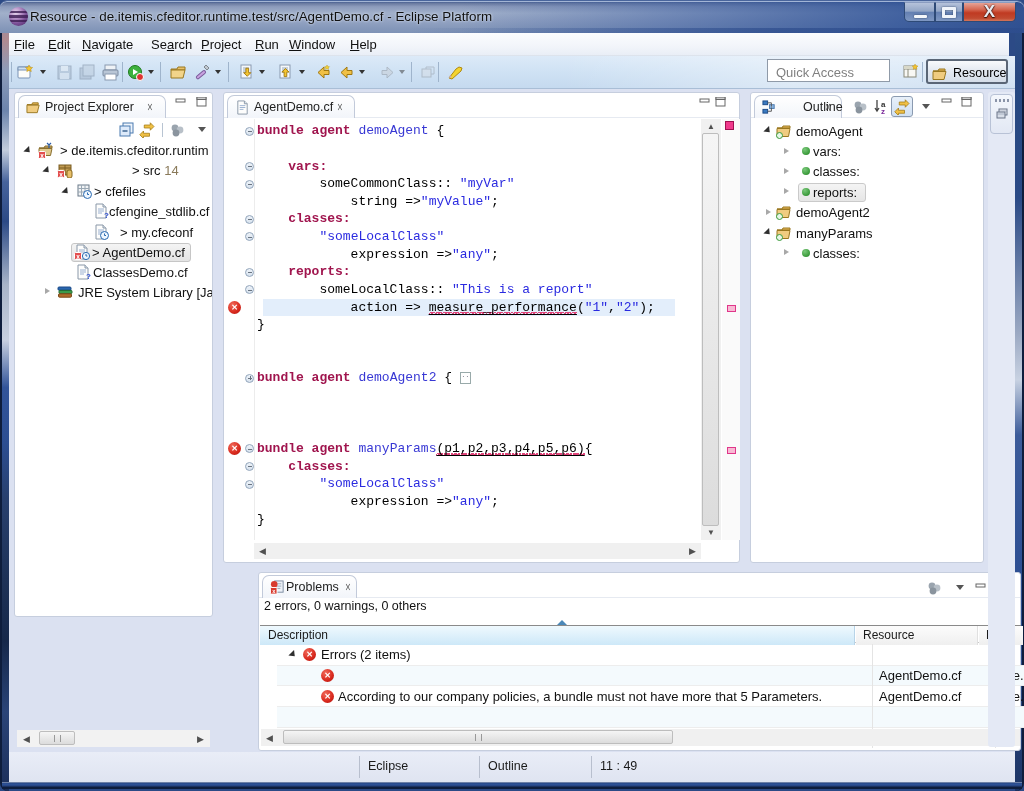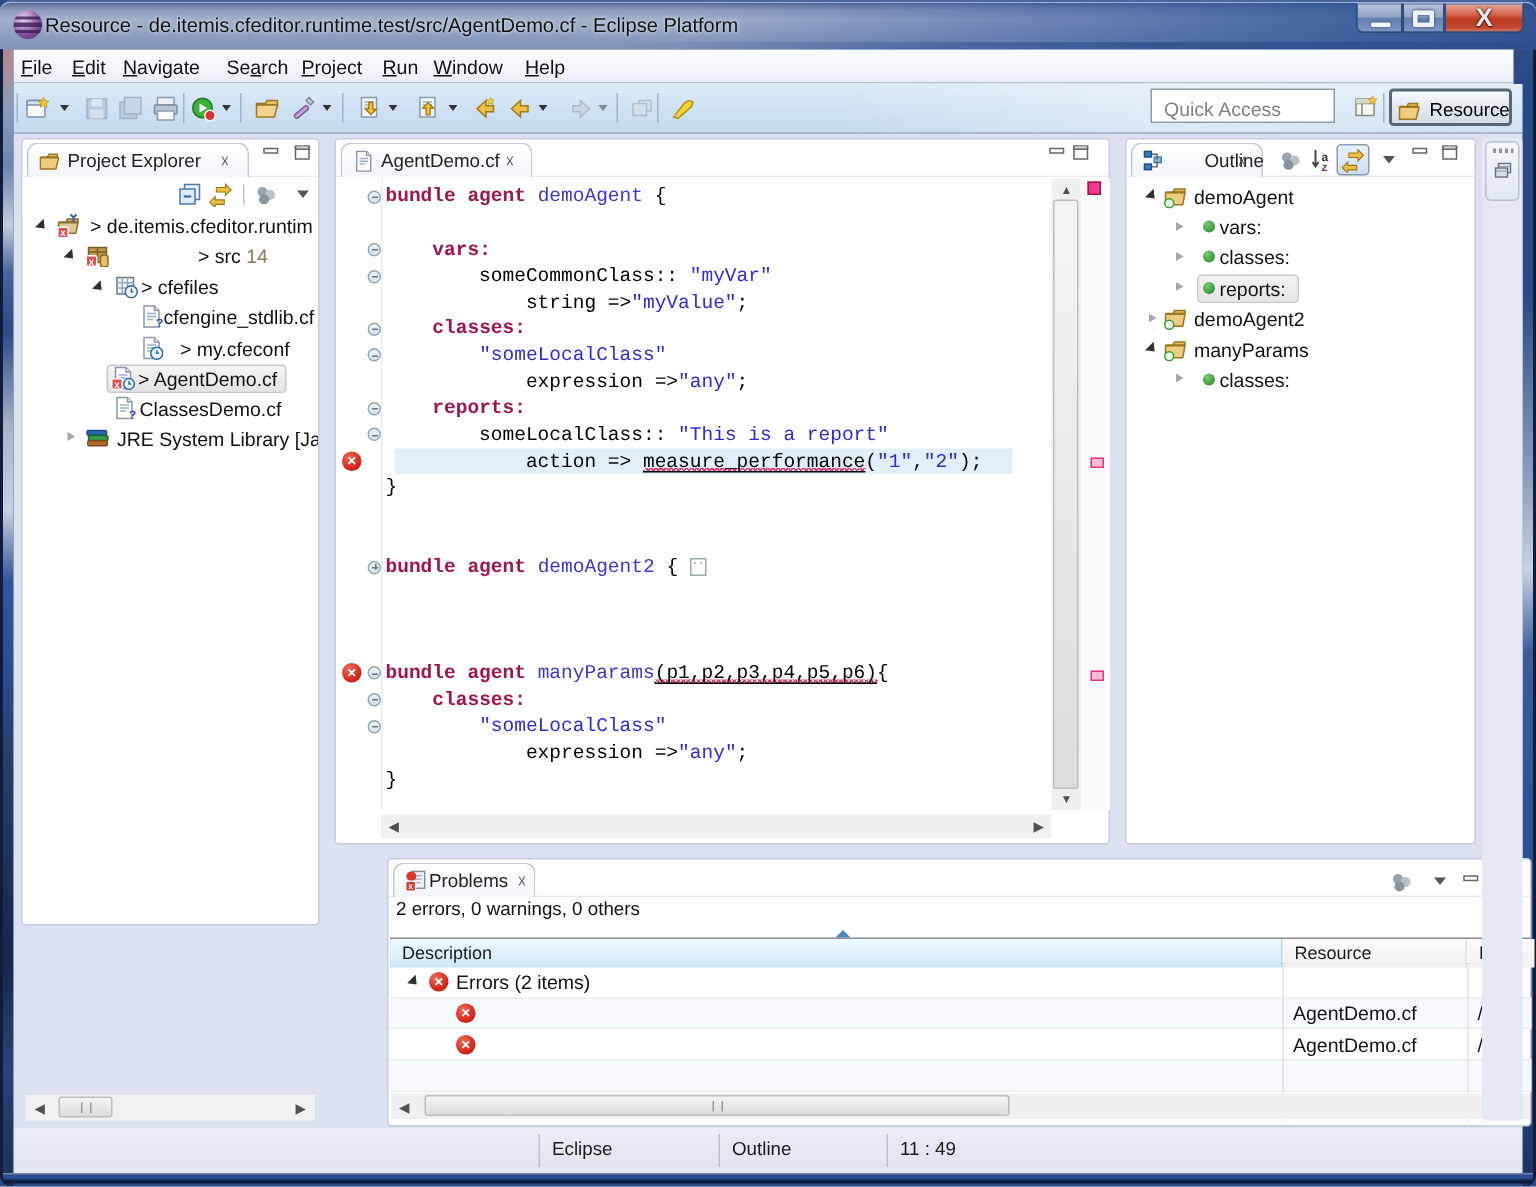"Errors (2 items)" div.abs { left: 1px -> 18px }
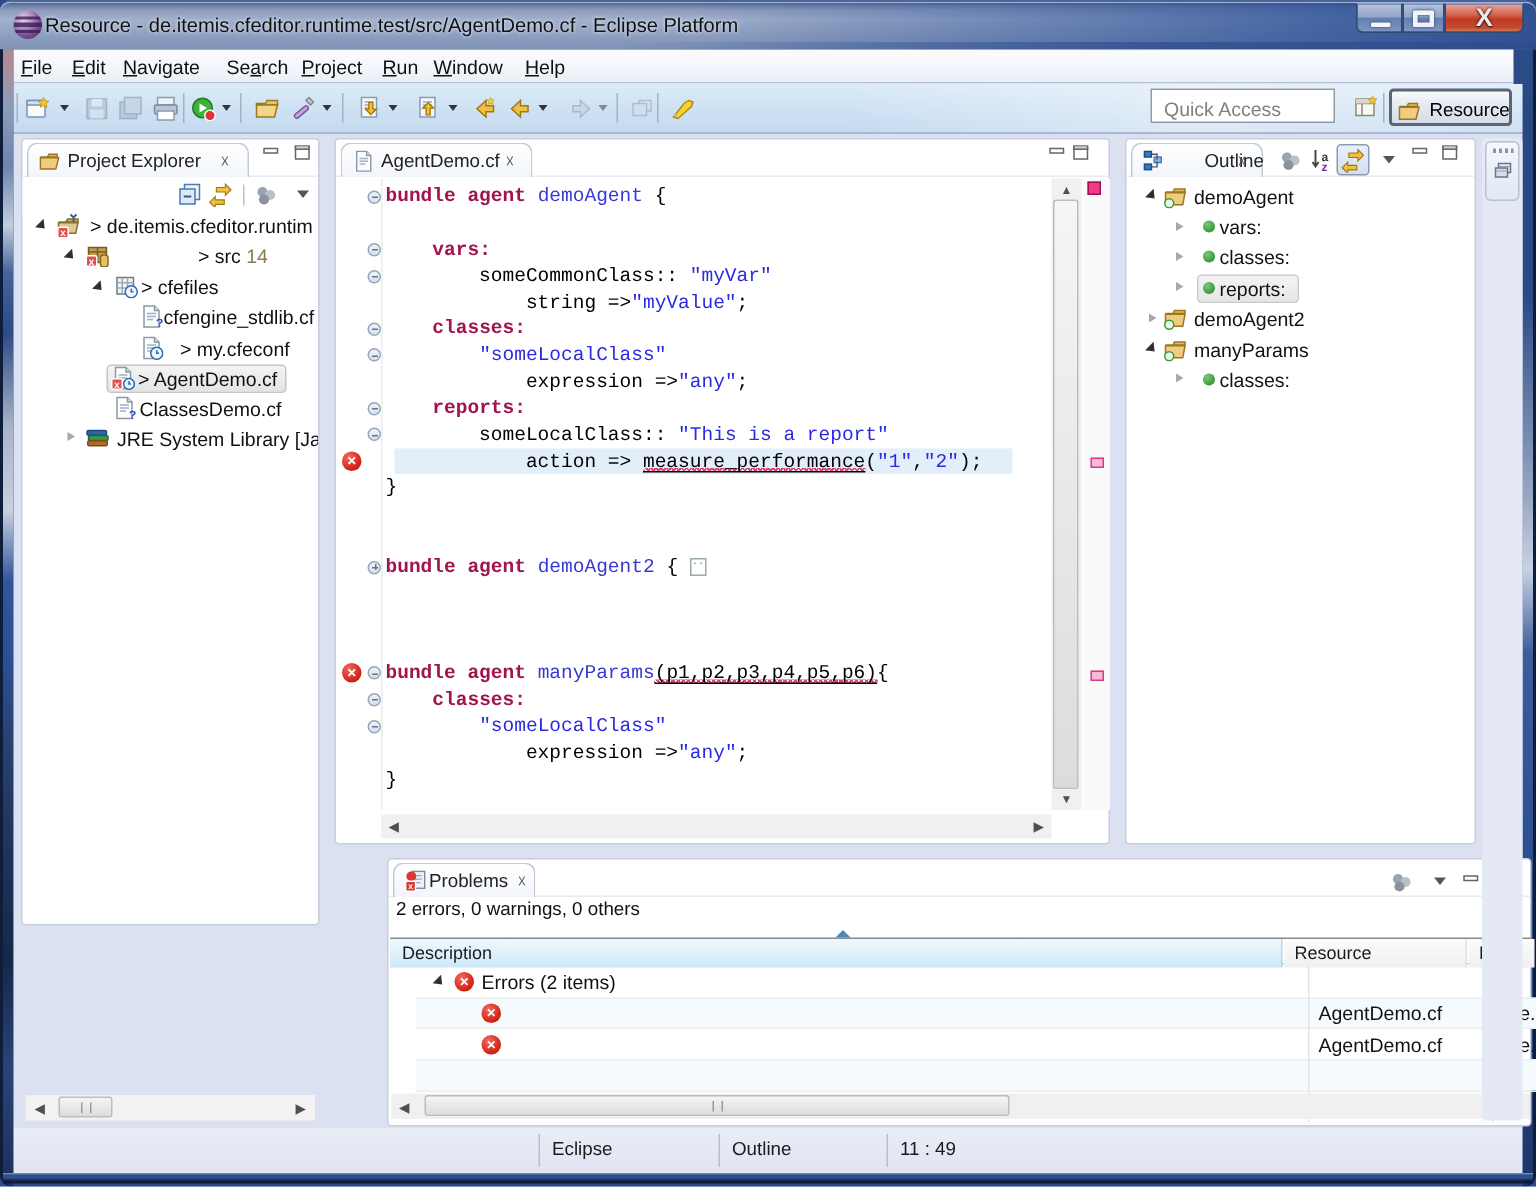"According to our company policies," div.abs { html: none -> <div>According to our company policies, a bundle must not have more that 5 Parameters.</div> }
